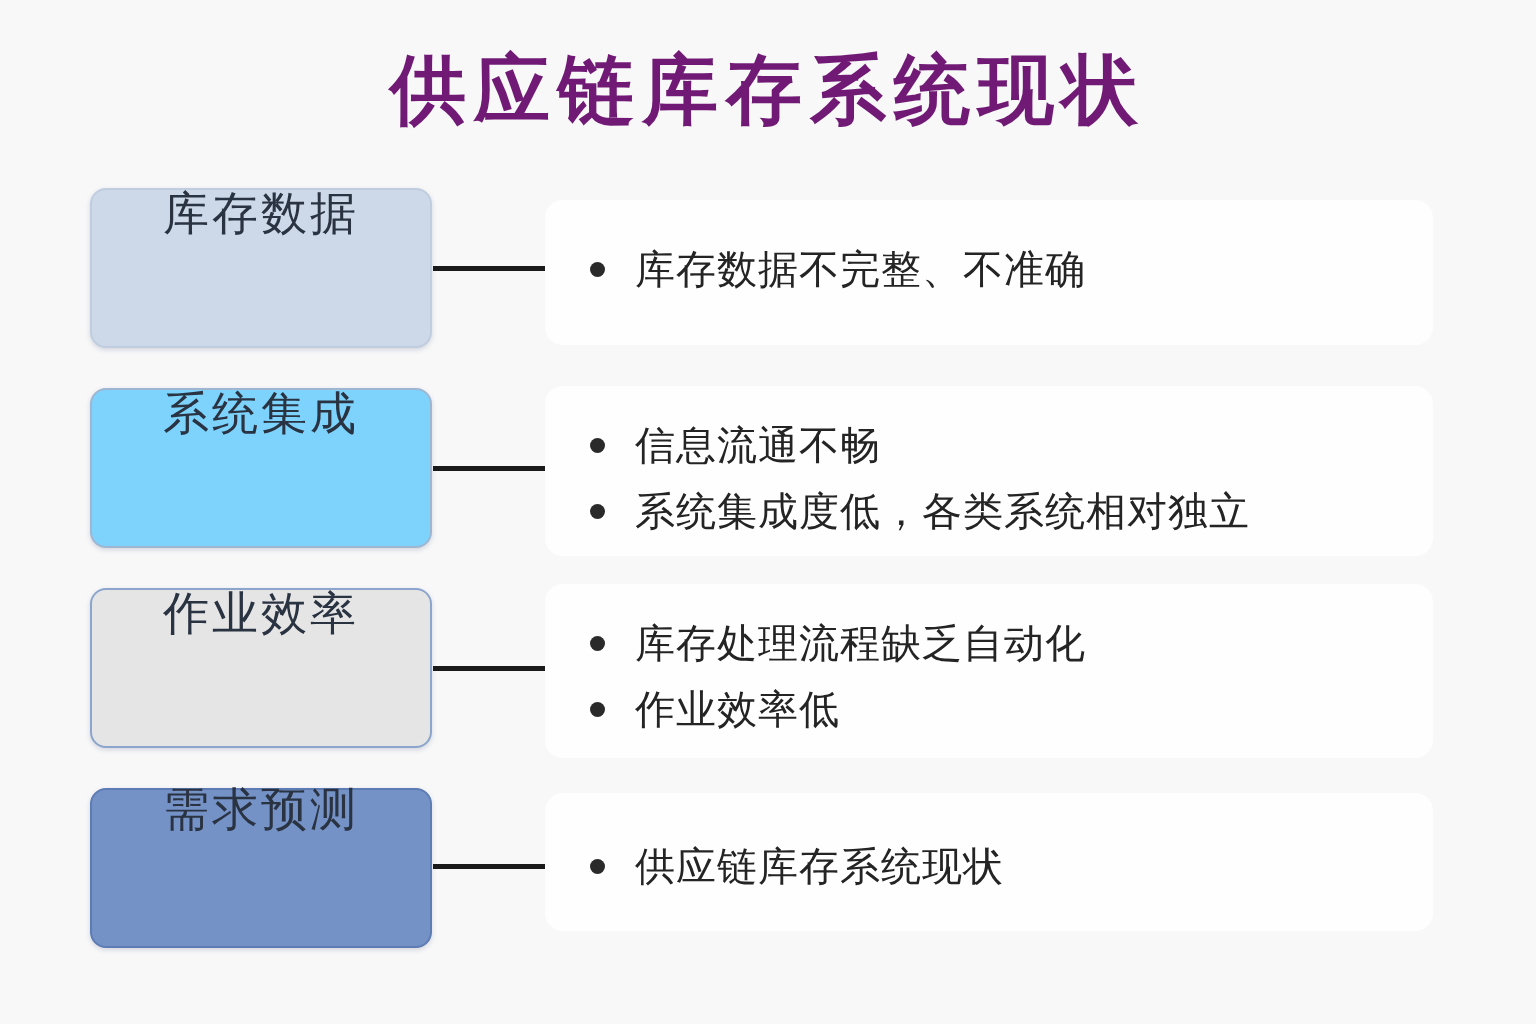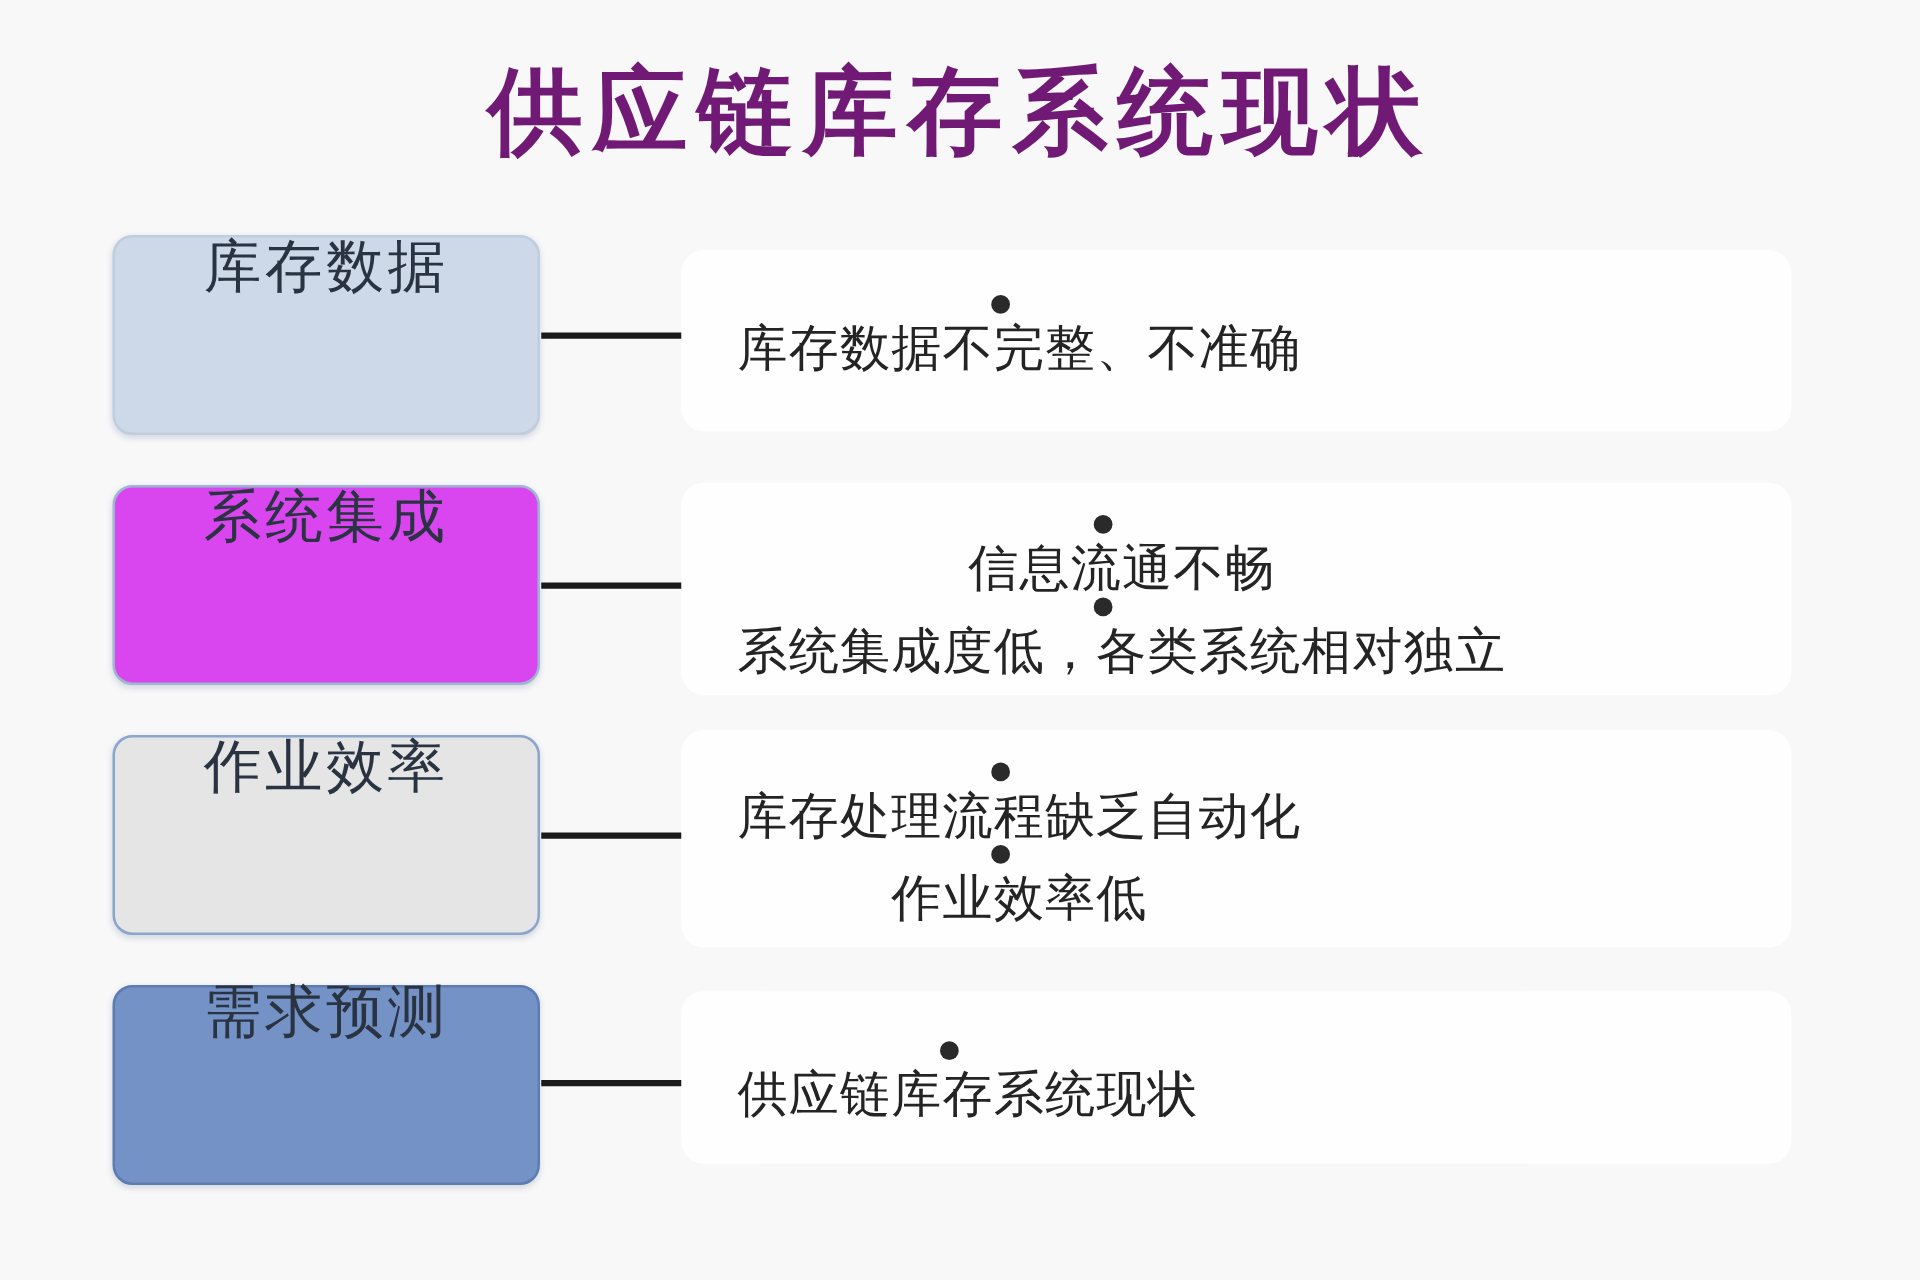"库存数据不完整、不准确" .bullets li { flex-direction: column -> none }
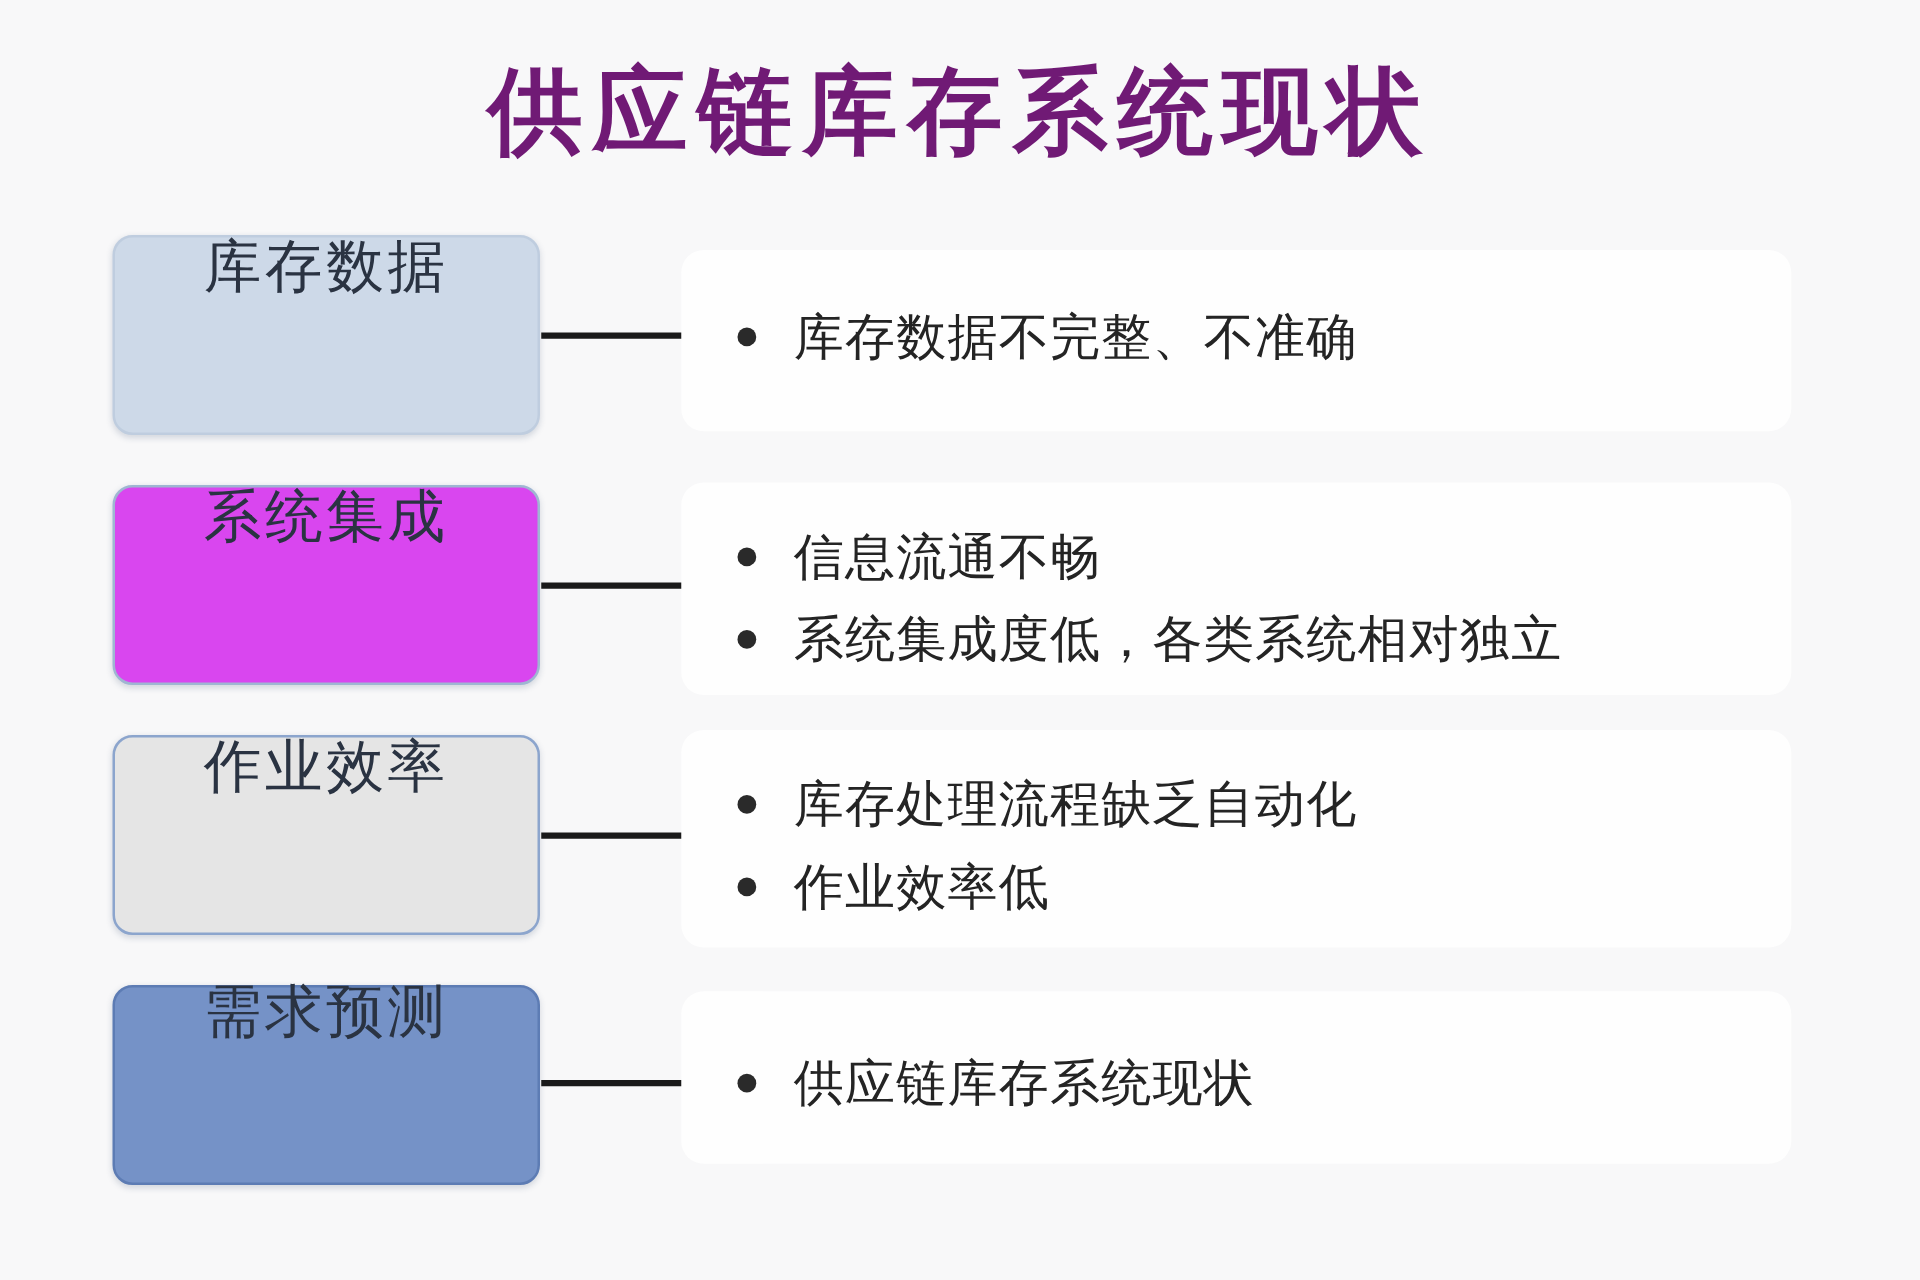"系统集成" div.box { background: #d946ef -> #7dd3fc }
